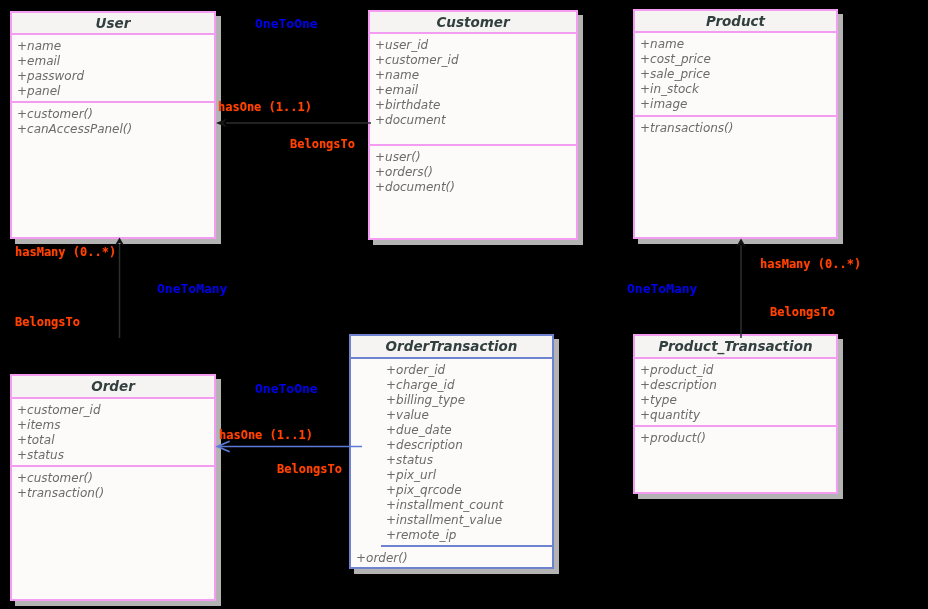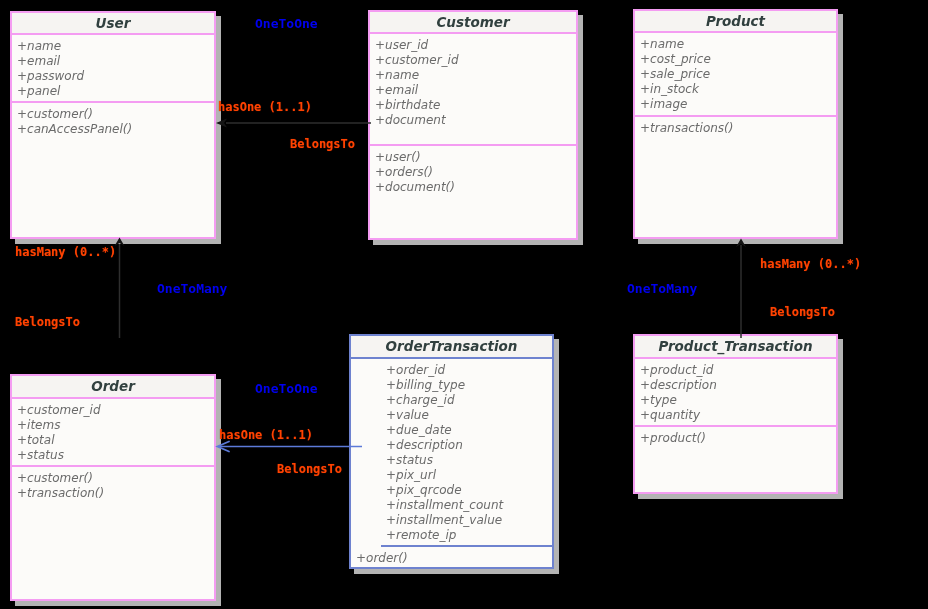"+billing_type" div.member { order: before "+charge_id" -> after "+charge_id" }
